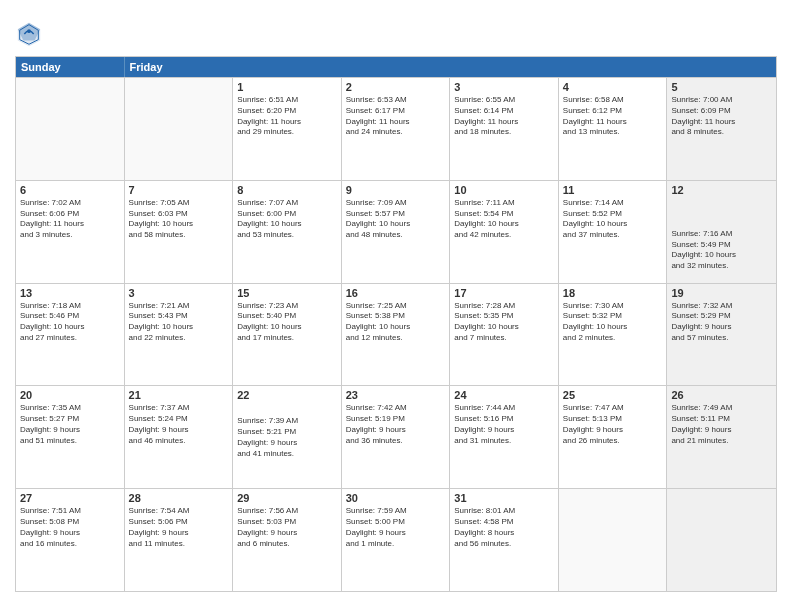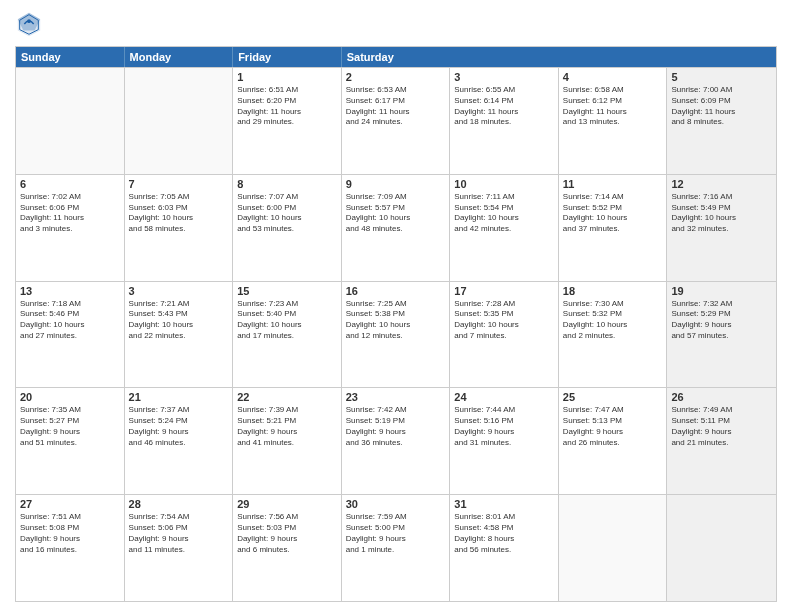"Sunday" .page { padding: 10px 15px -> 20px 15px }
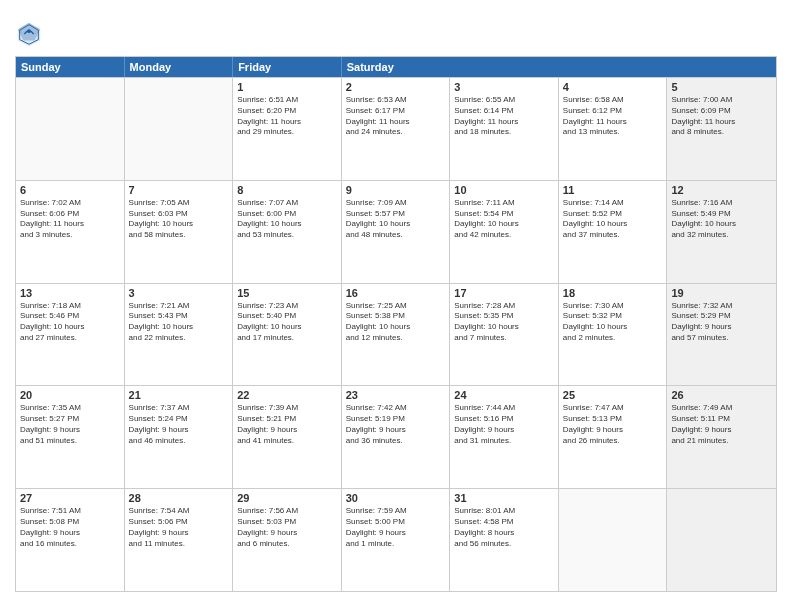"Monday" div.cal-header-cell { html: <div>Monday</div> -> none }
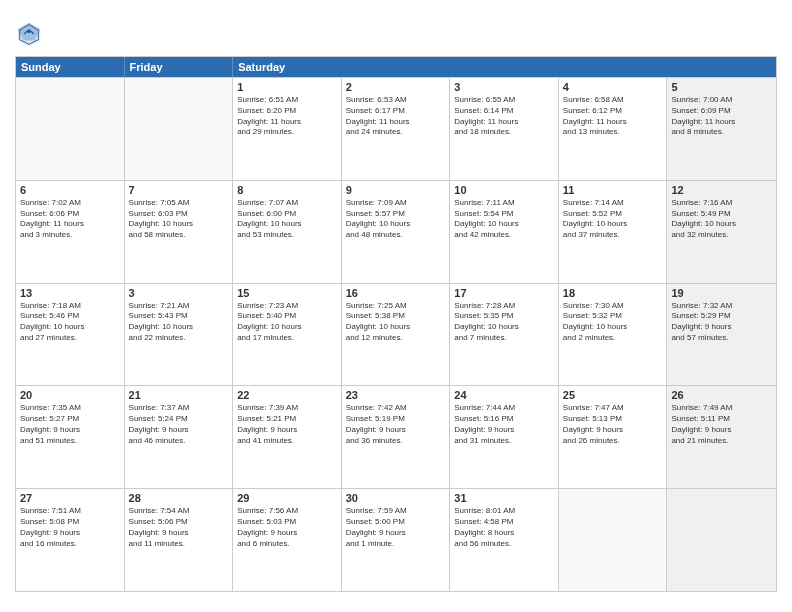"Saturday" div.cal-header-cell { html: <div>Saturday</div> -> none }
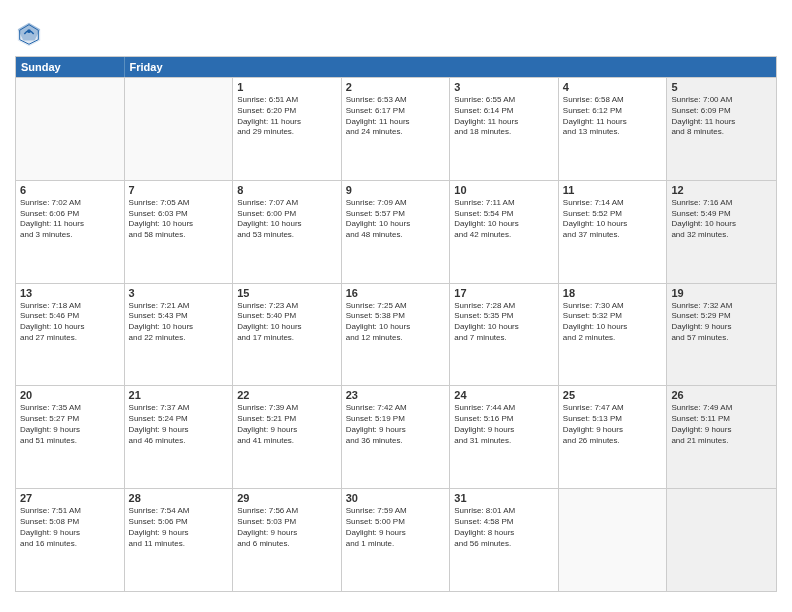"Sunrise: 7:16 AM" div.cell-text { margin-top: none -> 31px }
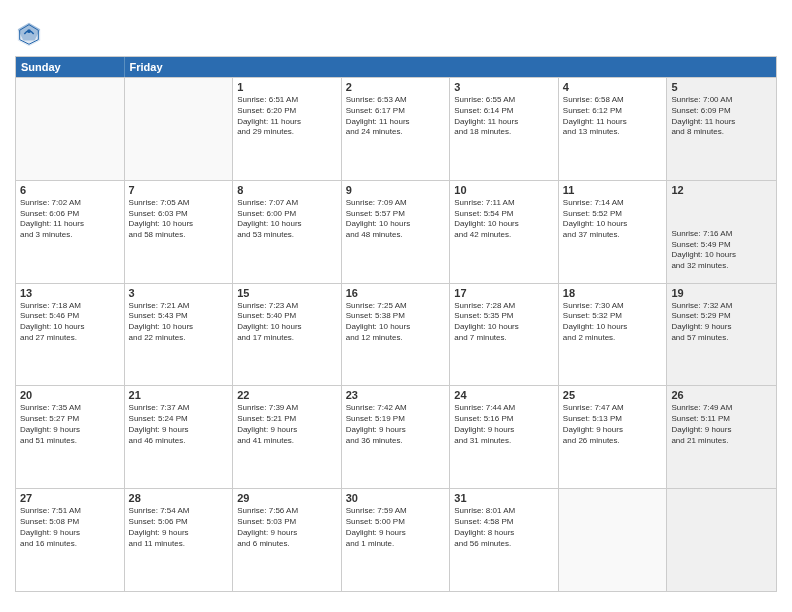"Sunrise: 7:39 AM" div.cell-text { margin-top: none -> 13px }
